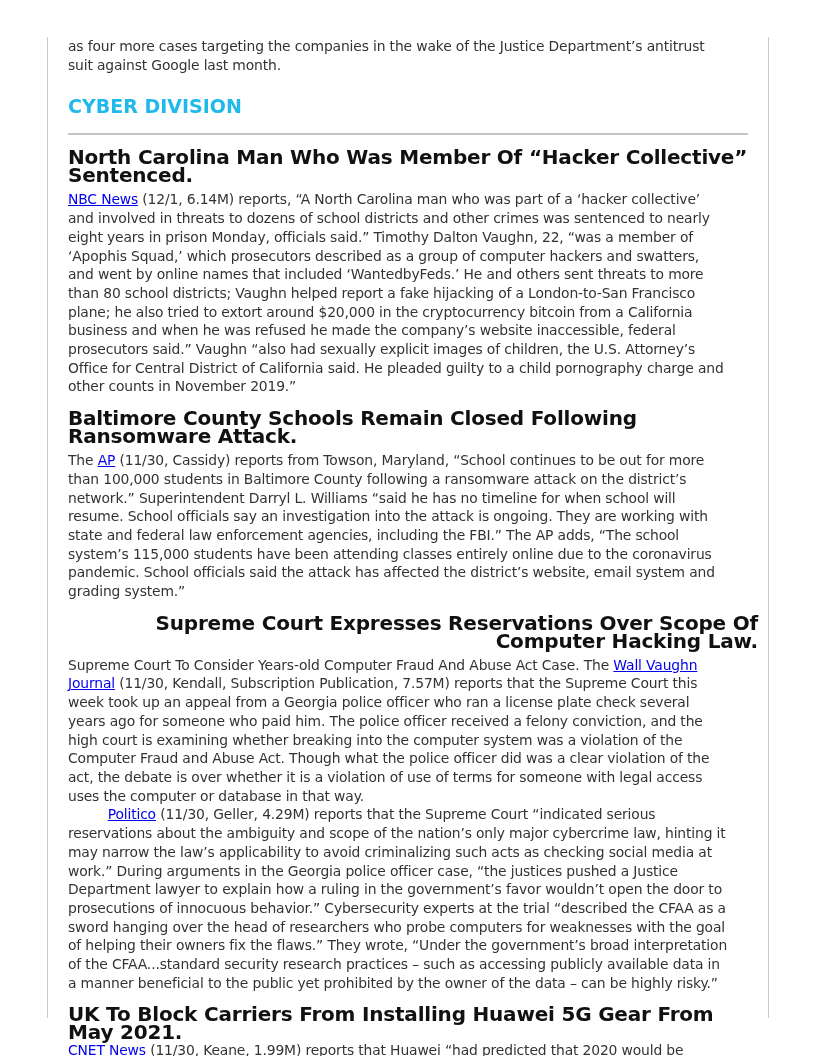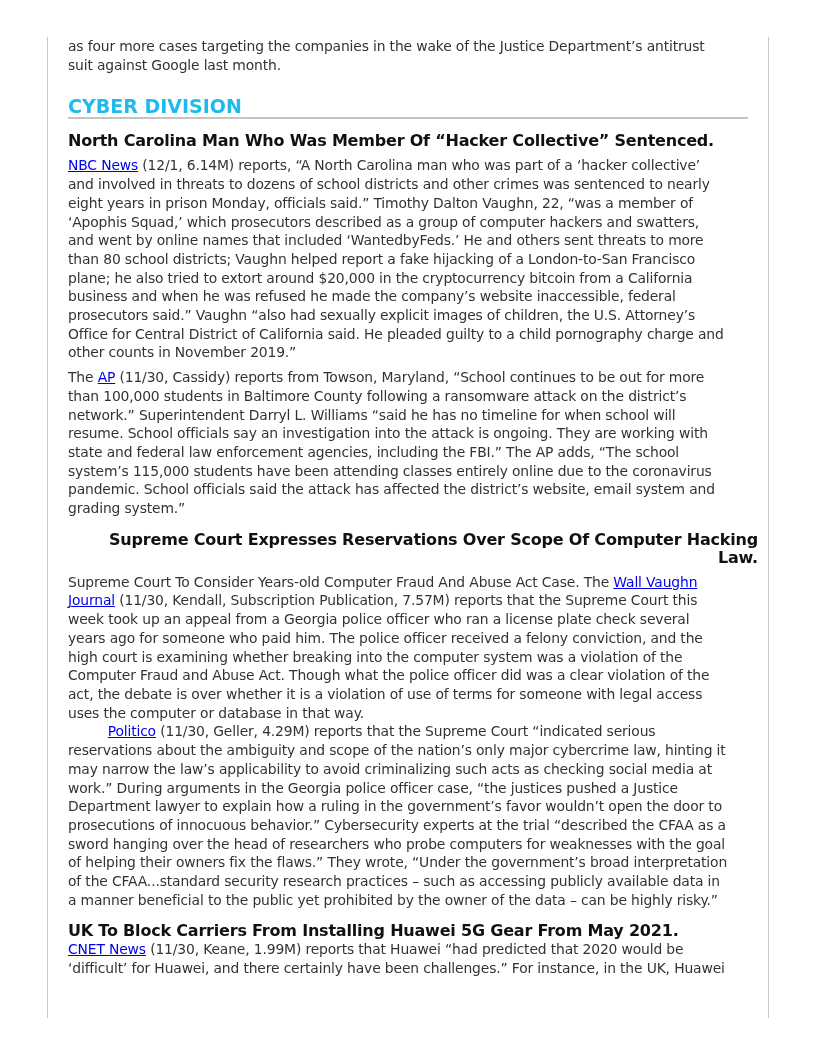"CYBER DIVISION" .section-heading { padding-bottom: 0 -> 16px }
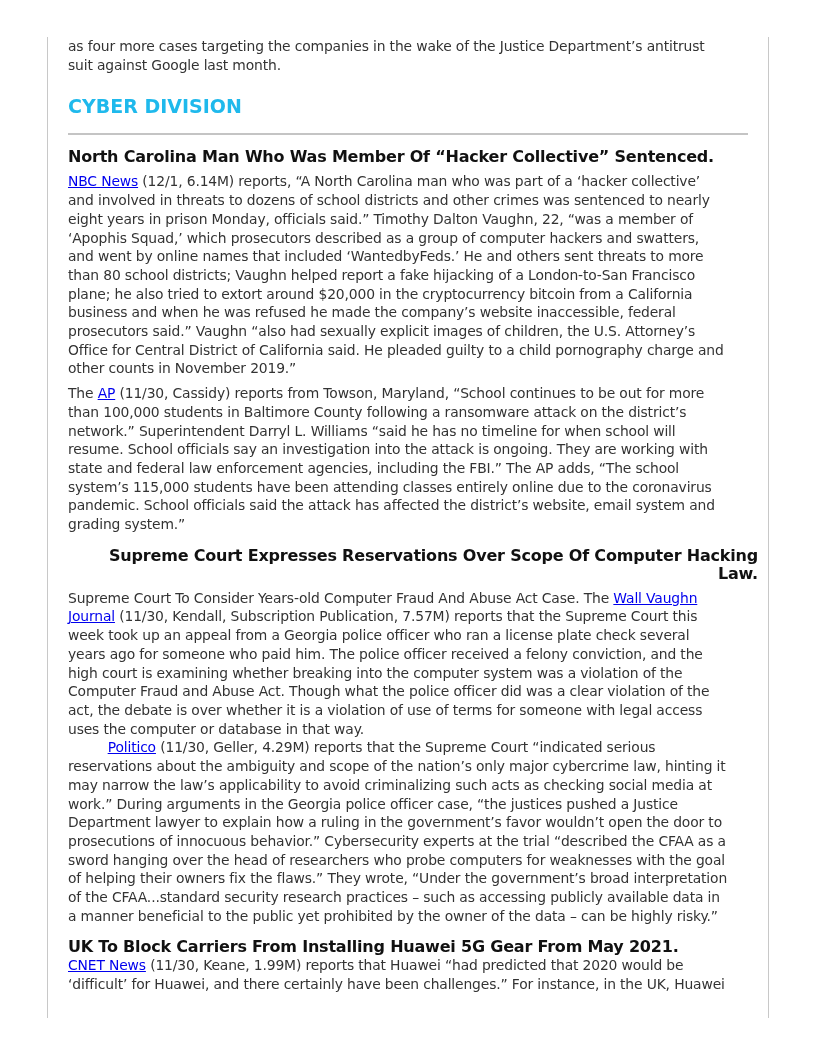"North Carolina Man Who Was" .article-title { font-size: 16px -> 20px }
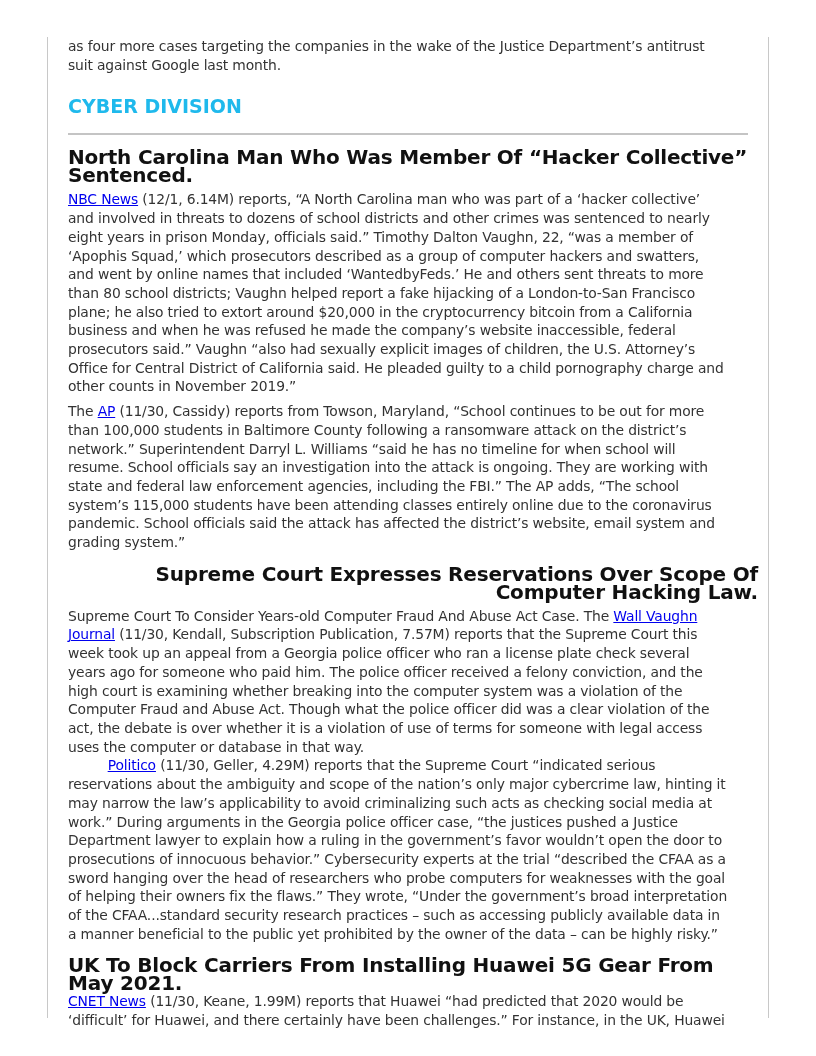"Baltimore County Schools Remain Closed" h3.article-title { html: none -> <h3>Baltimore County Schools Remain Closed Following Ransomware Attack.</h3> }
